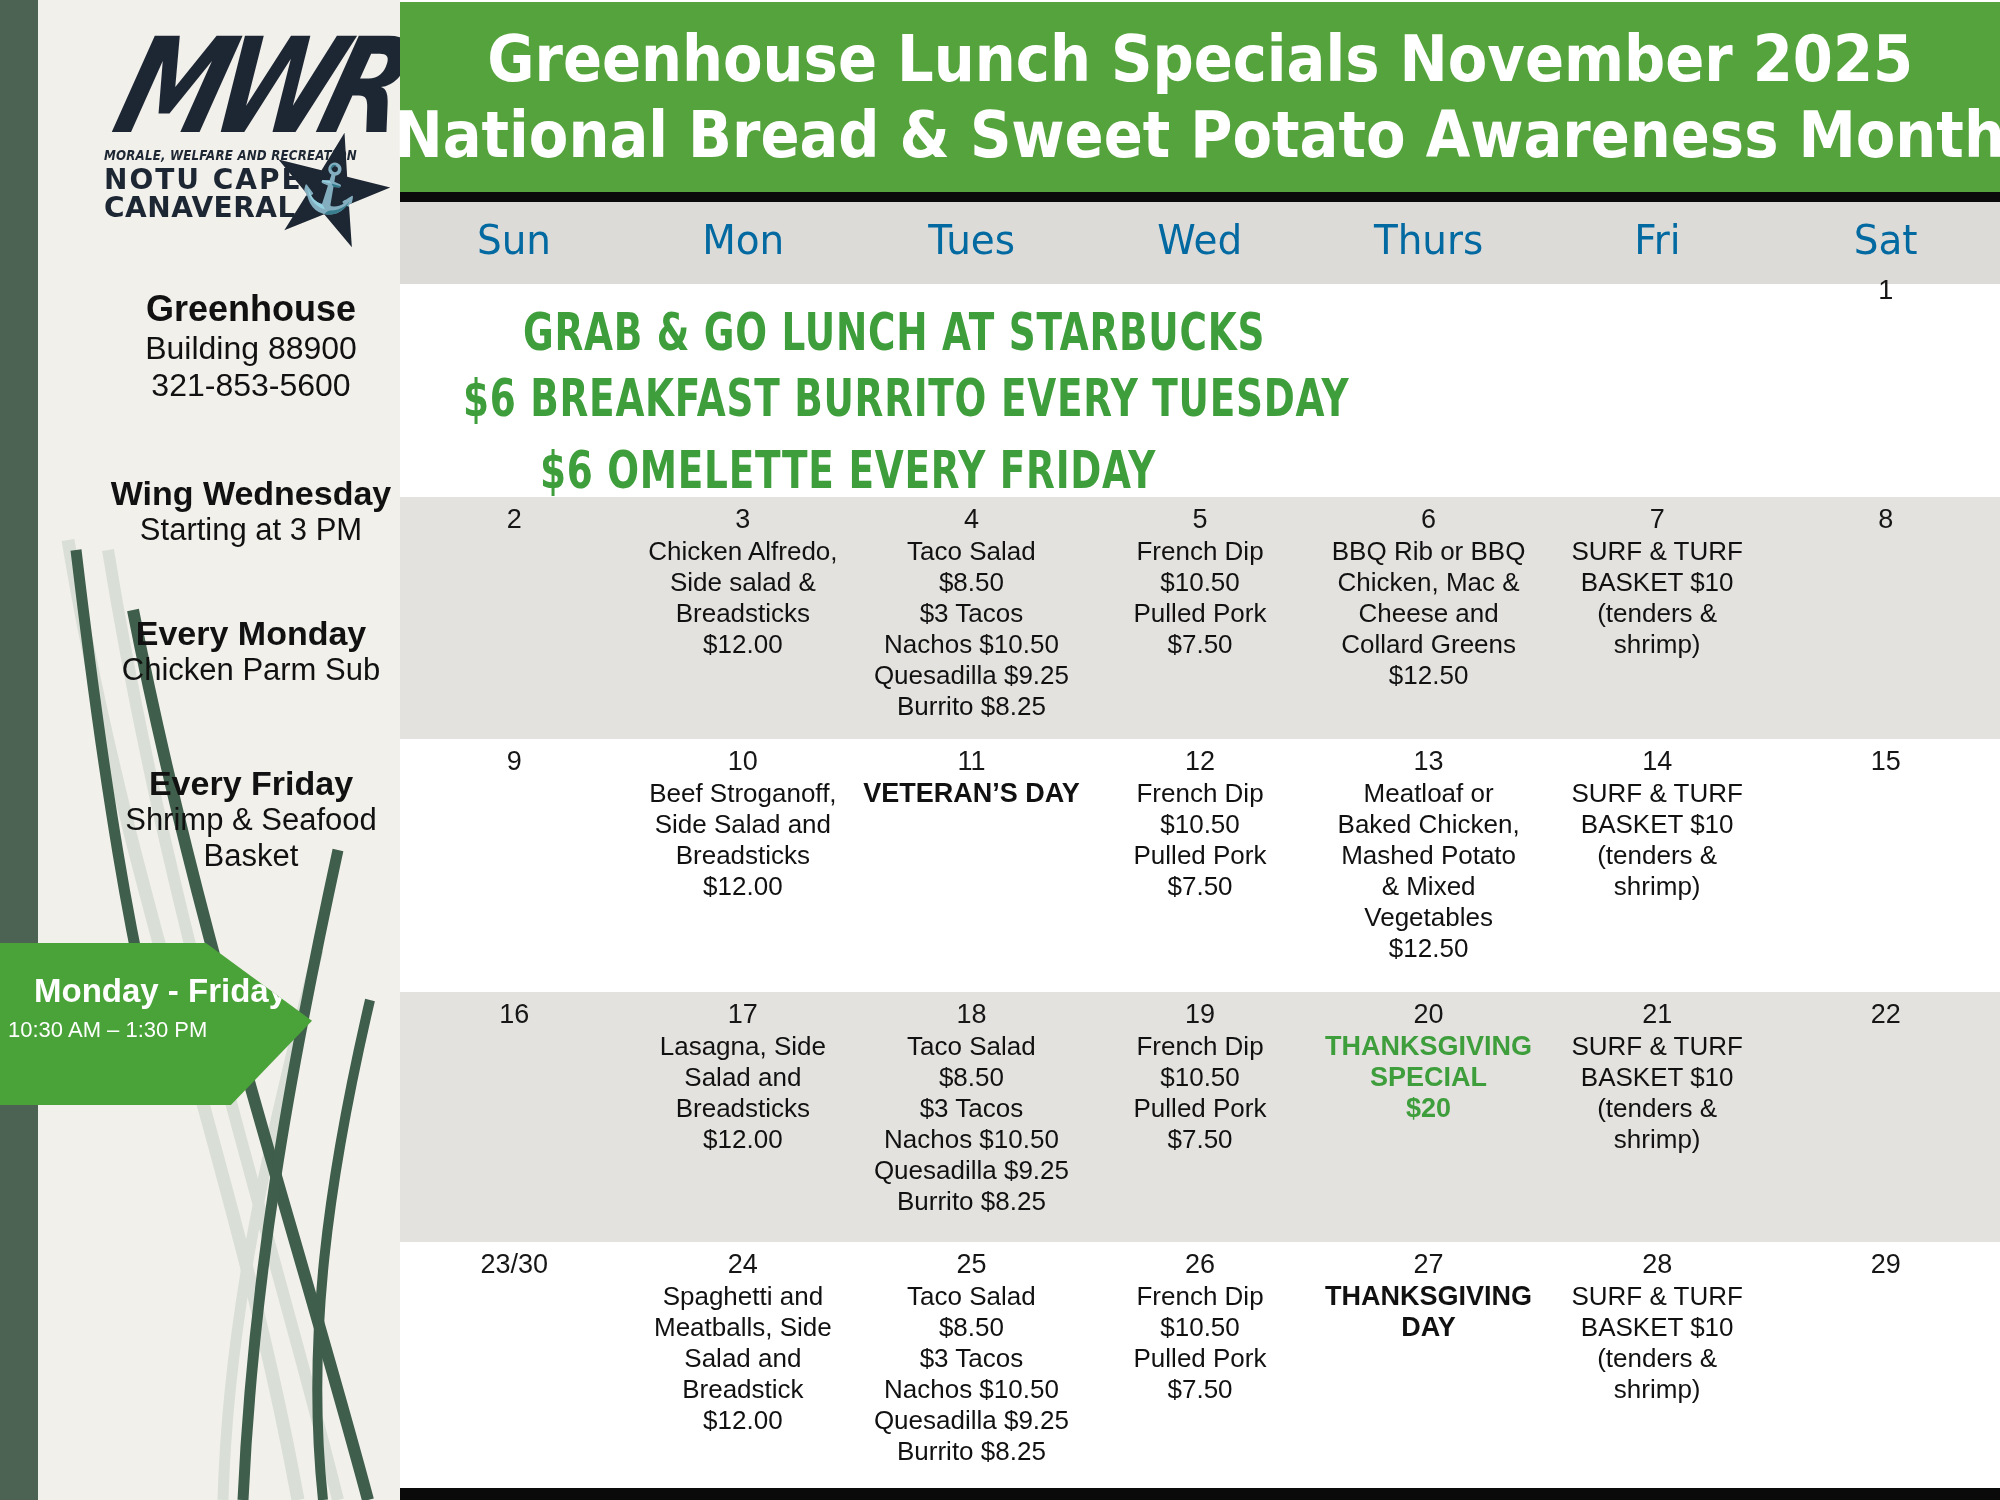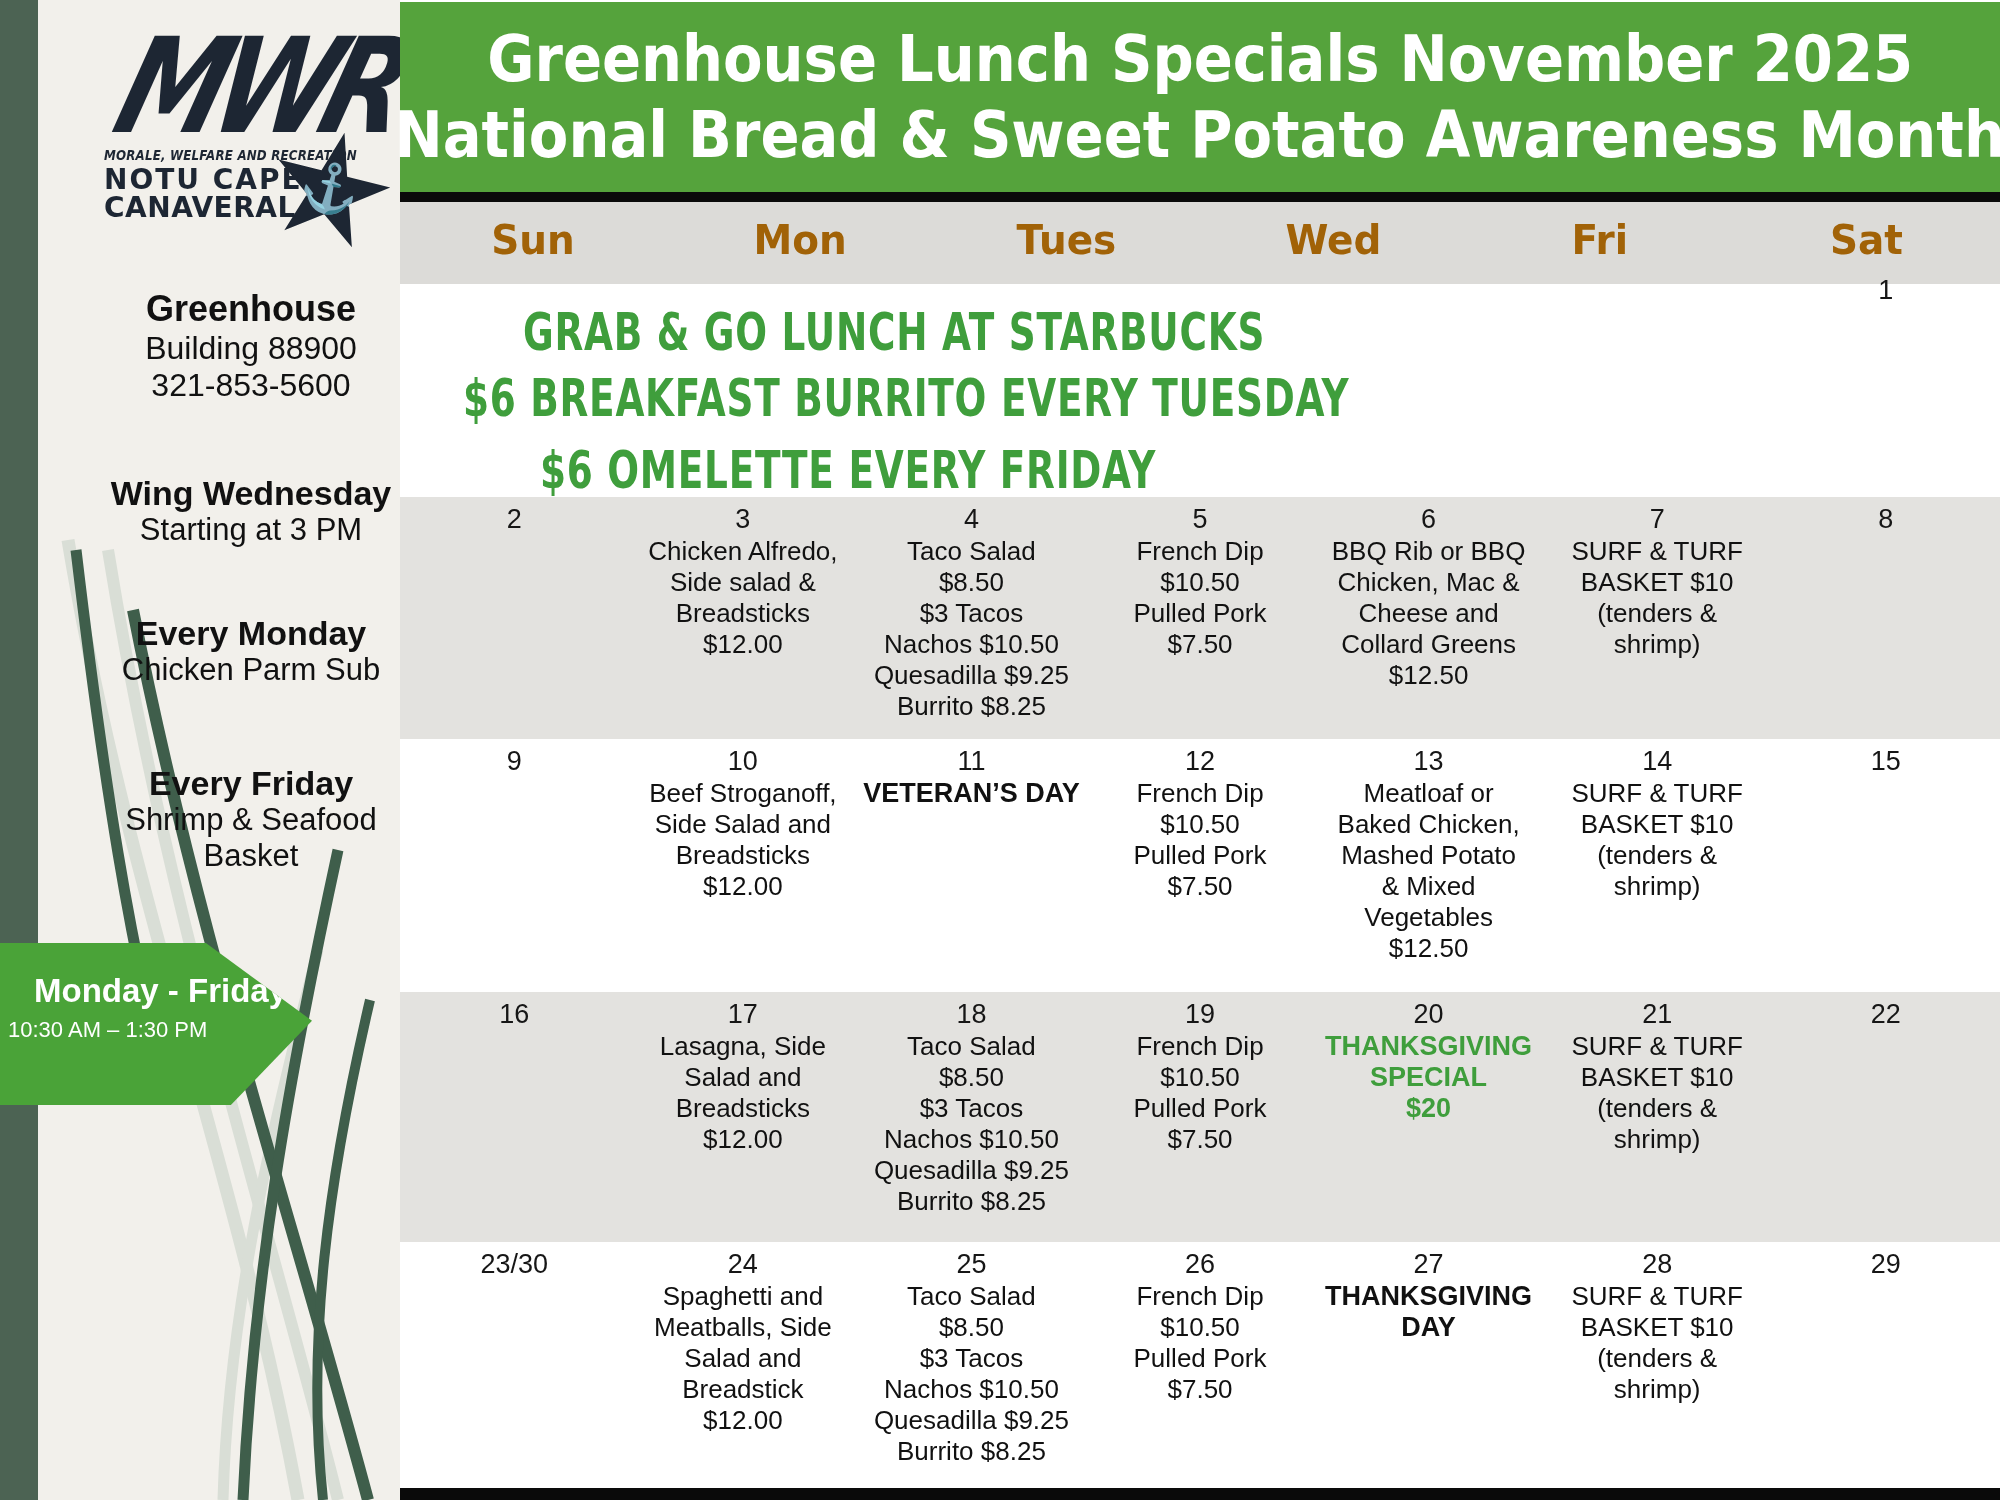"Sun" .day-header .dh-cell { color: #a16207 -> #0369a1; font-weight: bold -> normal }
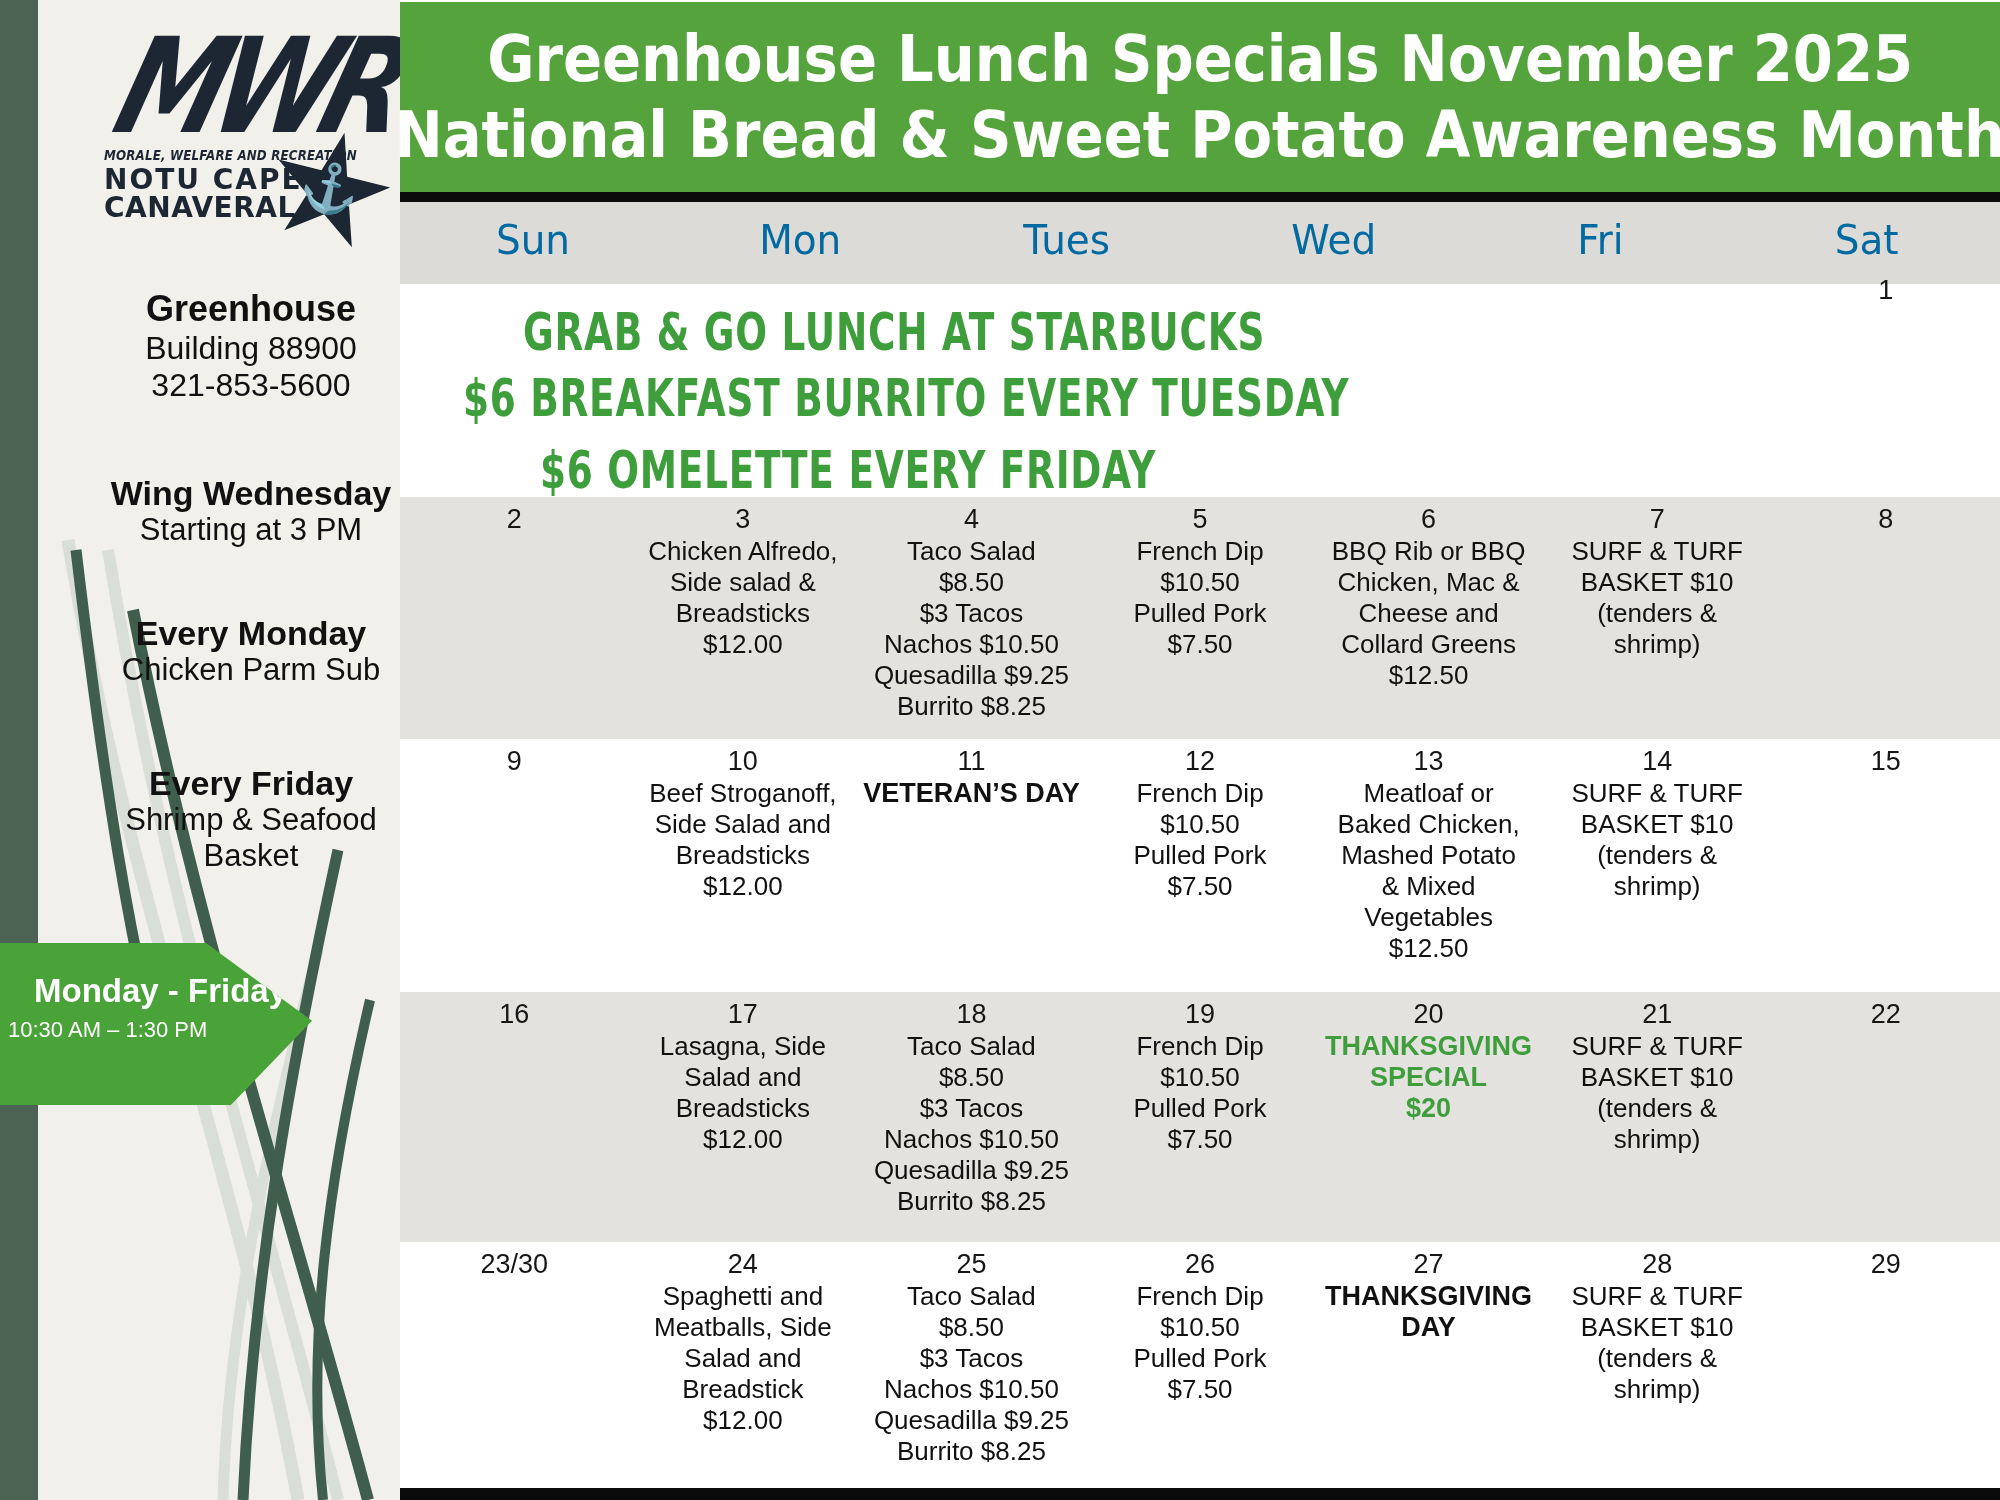"Thurs" div.dh-cell { html: none -> <div><span>Thurs</span></div> }
